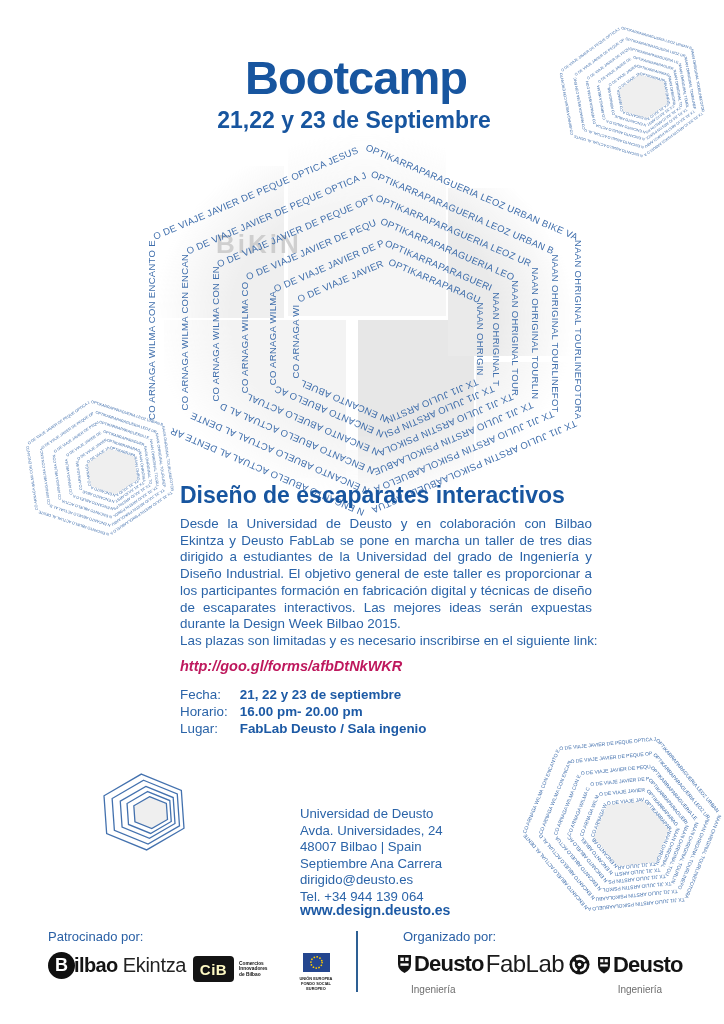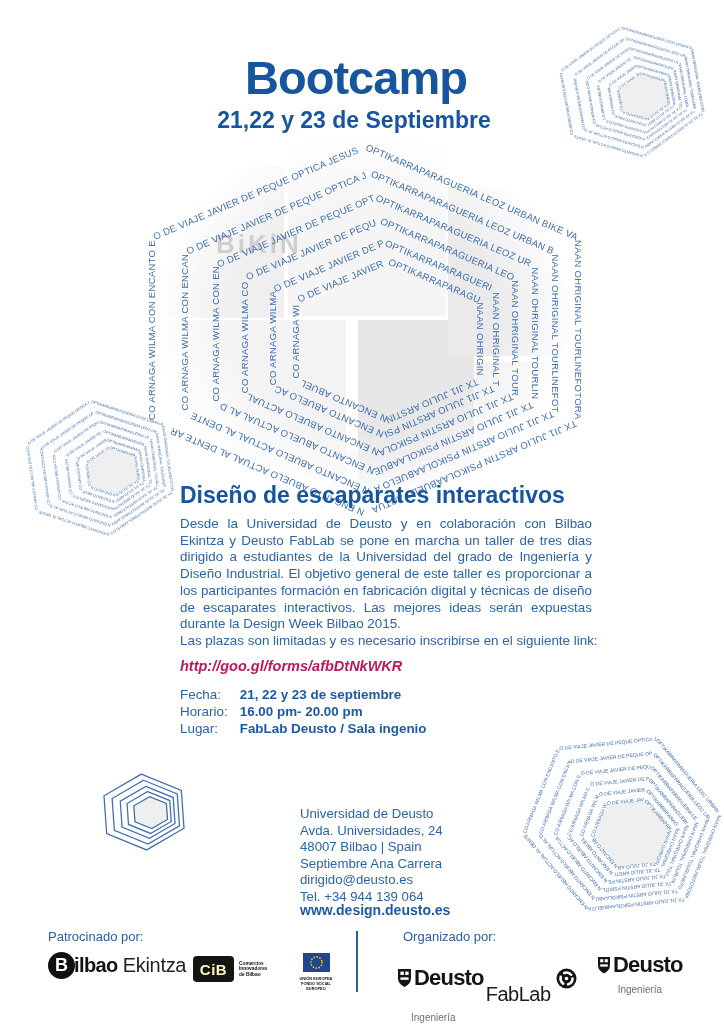"FabLab" .lg-light { font-size: 20px -> 24px; margin-top: 33px -> none }
